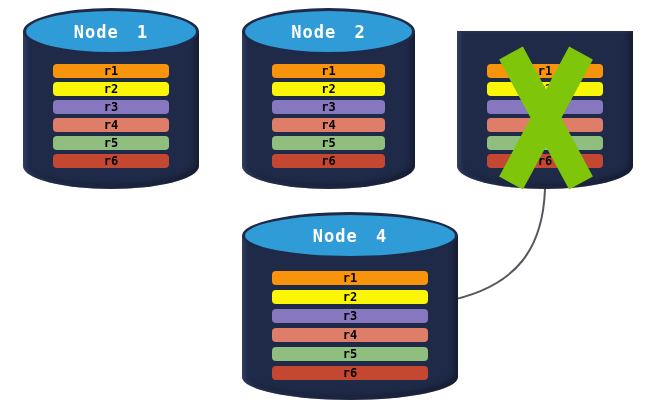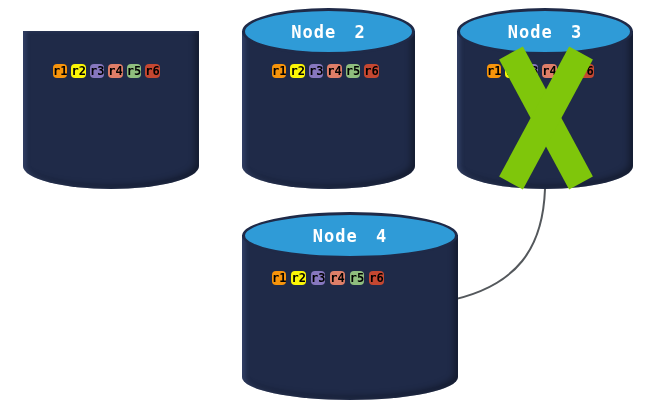"Node 1" div.cyl-top { html: none -> <div> <span>Node 1</span> </div> }
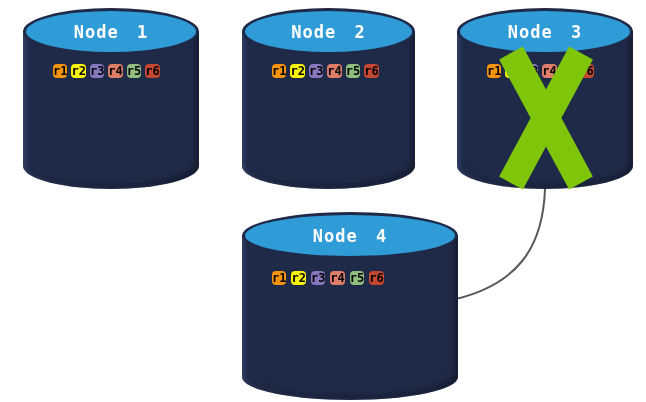"Node 3" div.cyl-top { html: <div> <span>Node 3</span> </div> -> none }
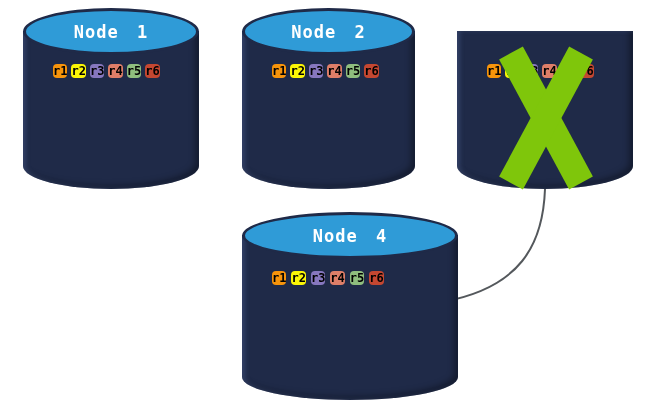"r1" .rows { flex-direction: row -> column }
